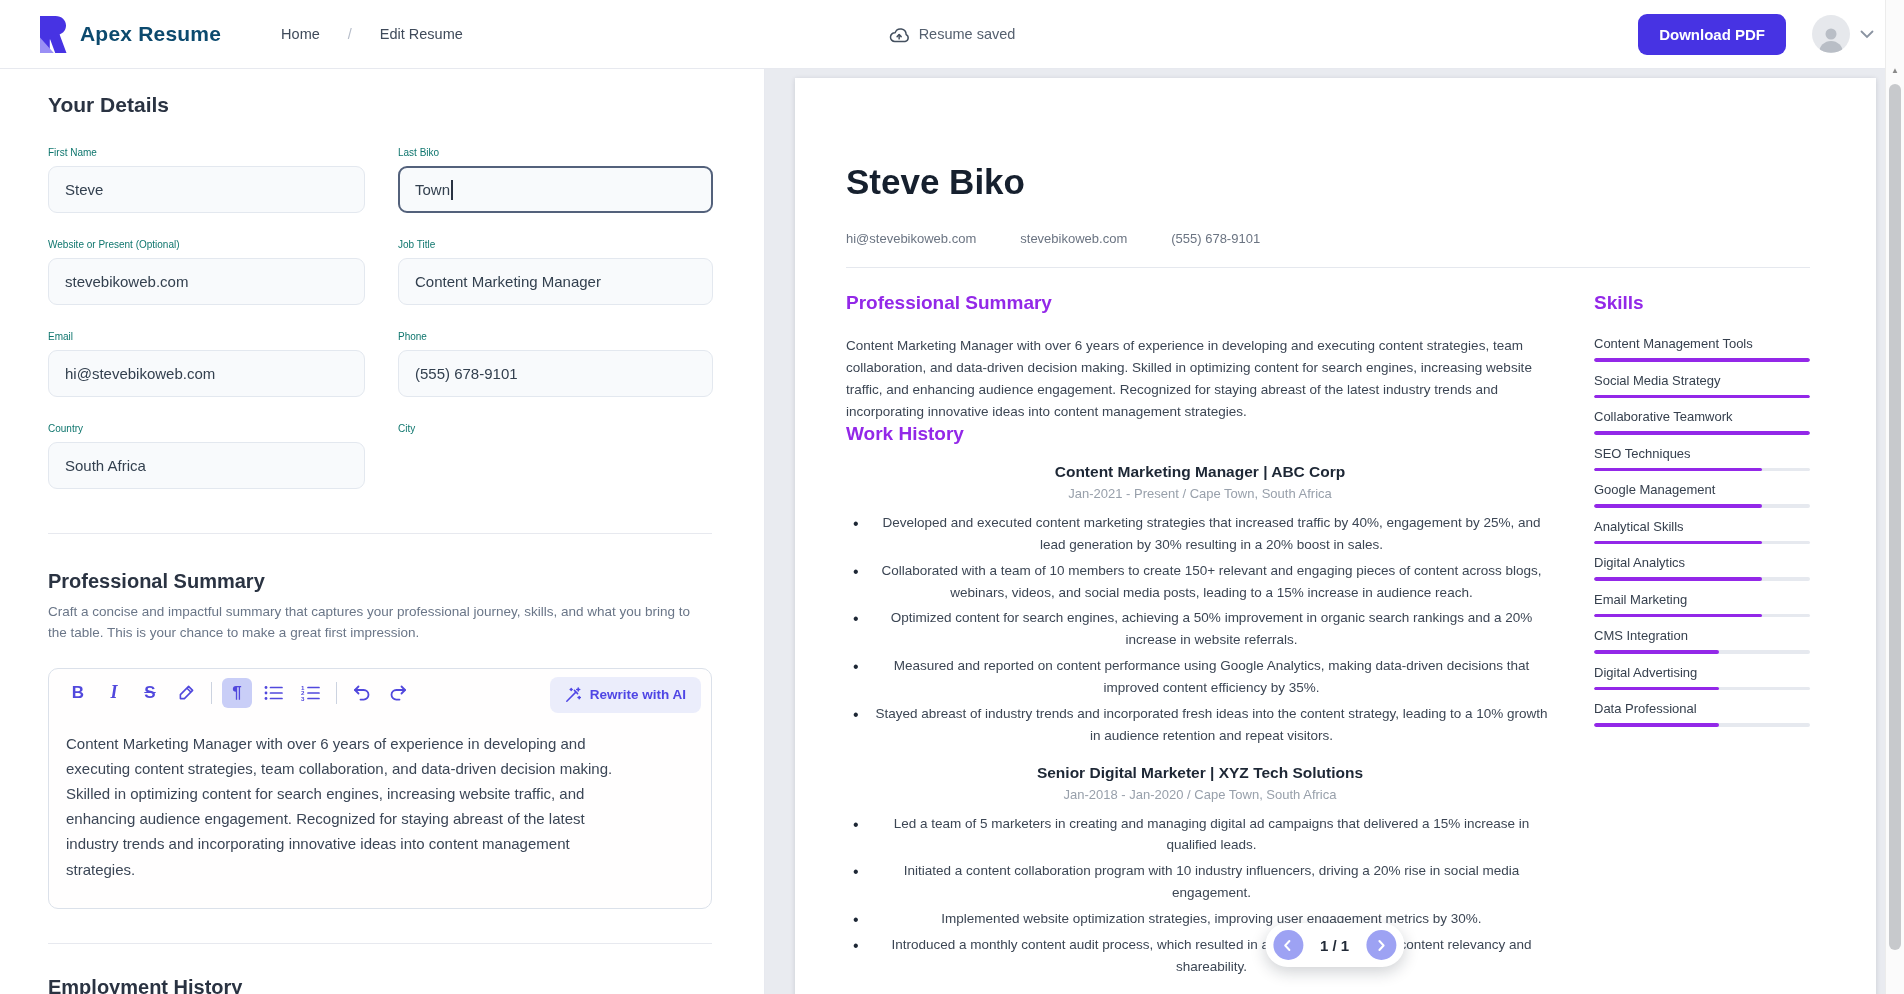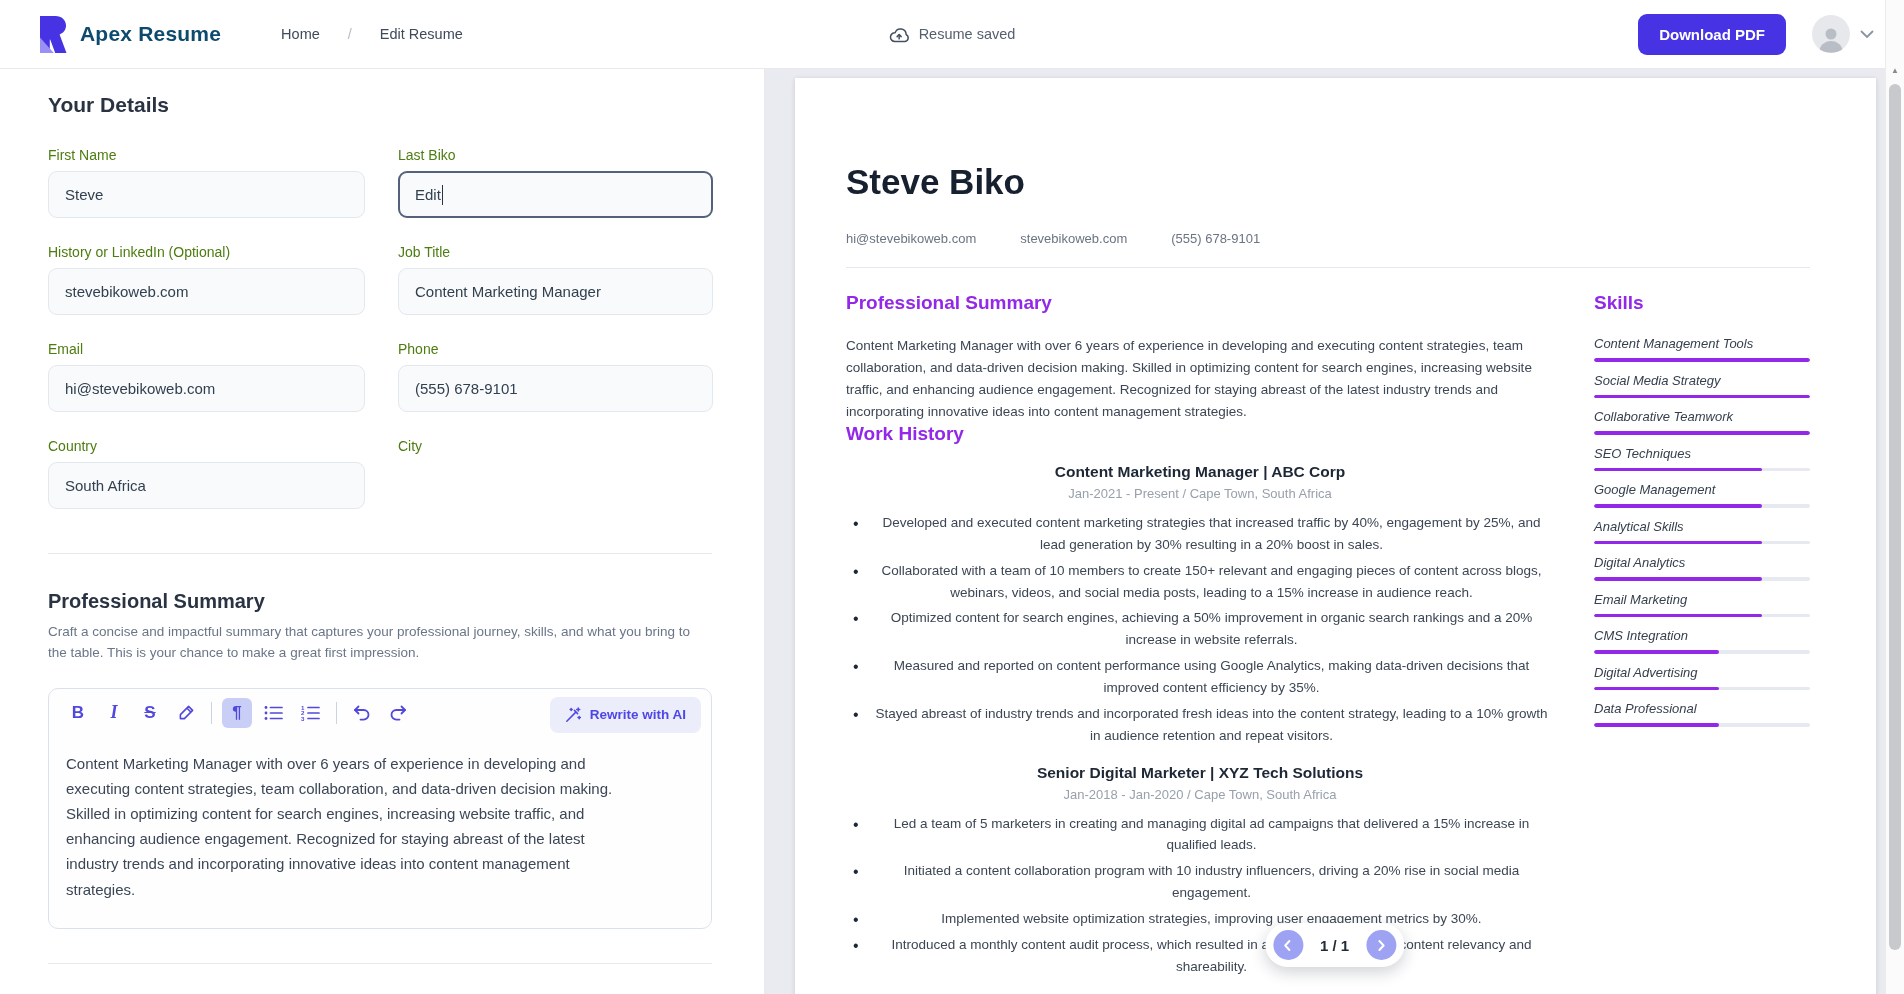"First Name" .field-label { color: #4d7c0f -> #0f766e; font-size: 14px -> 10px }
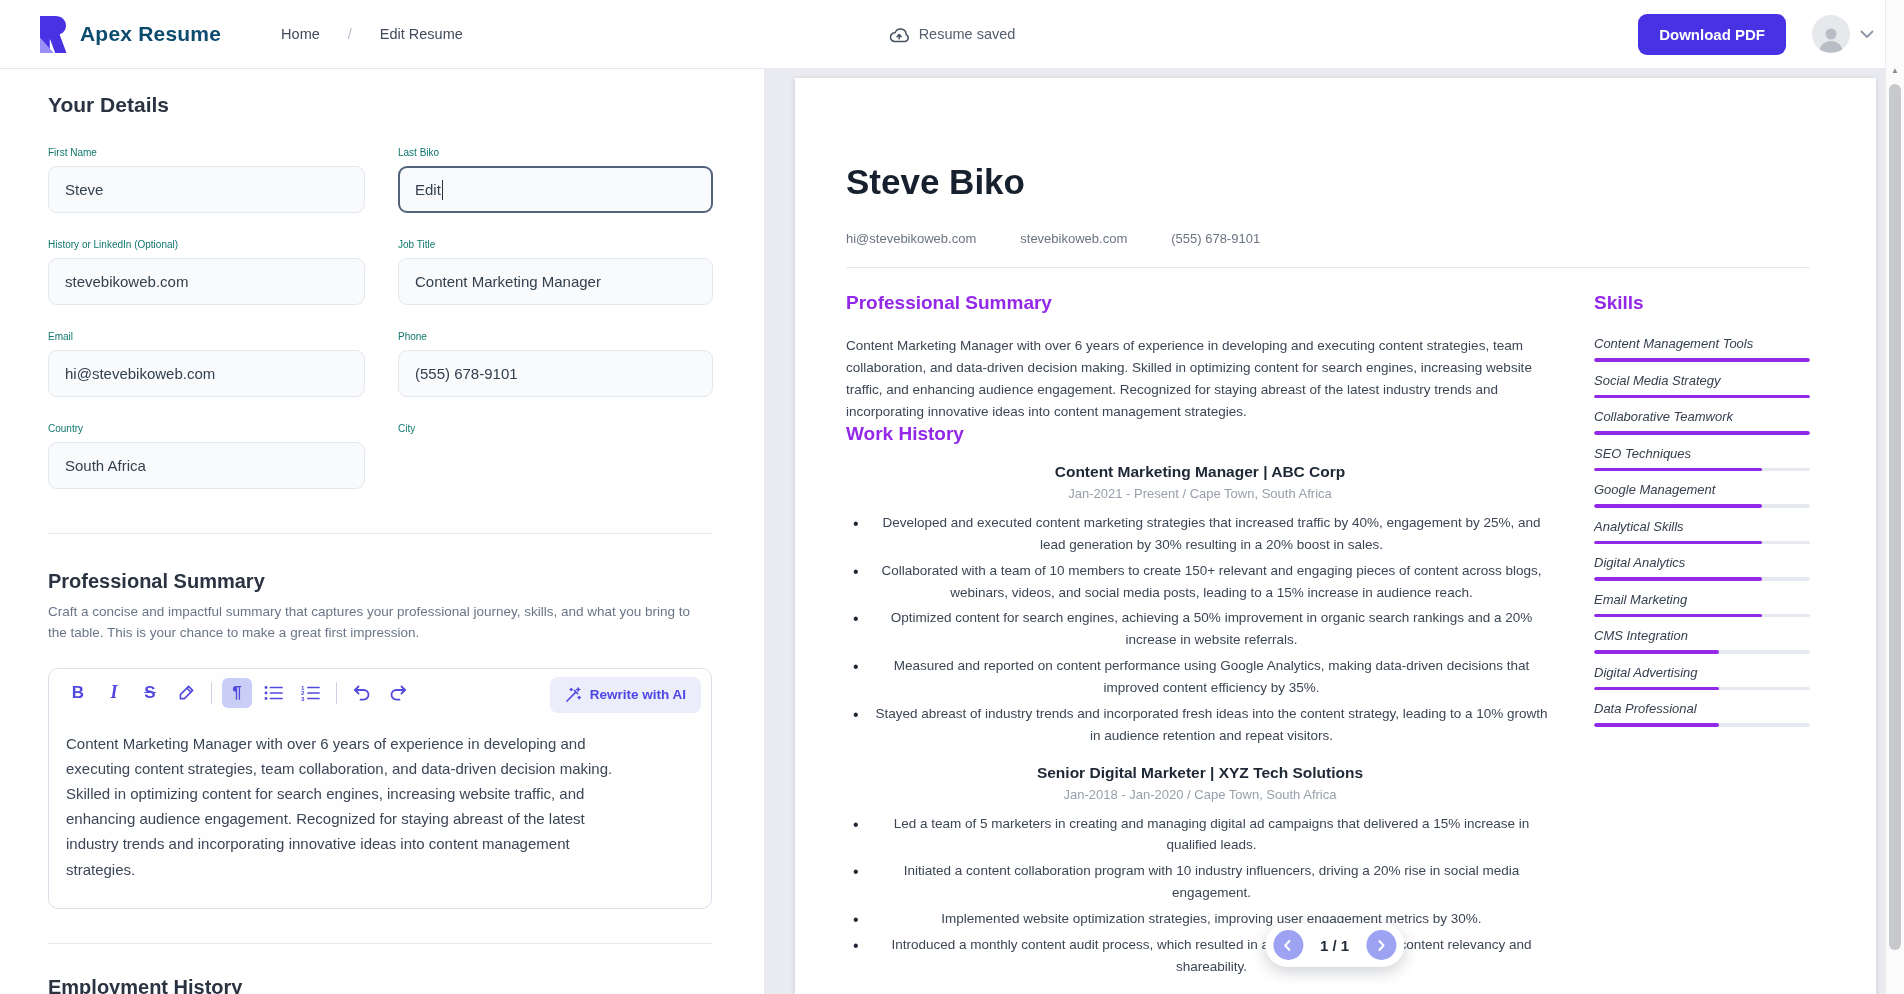"Edit" span { text: Edit -> Town }
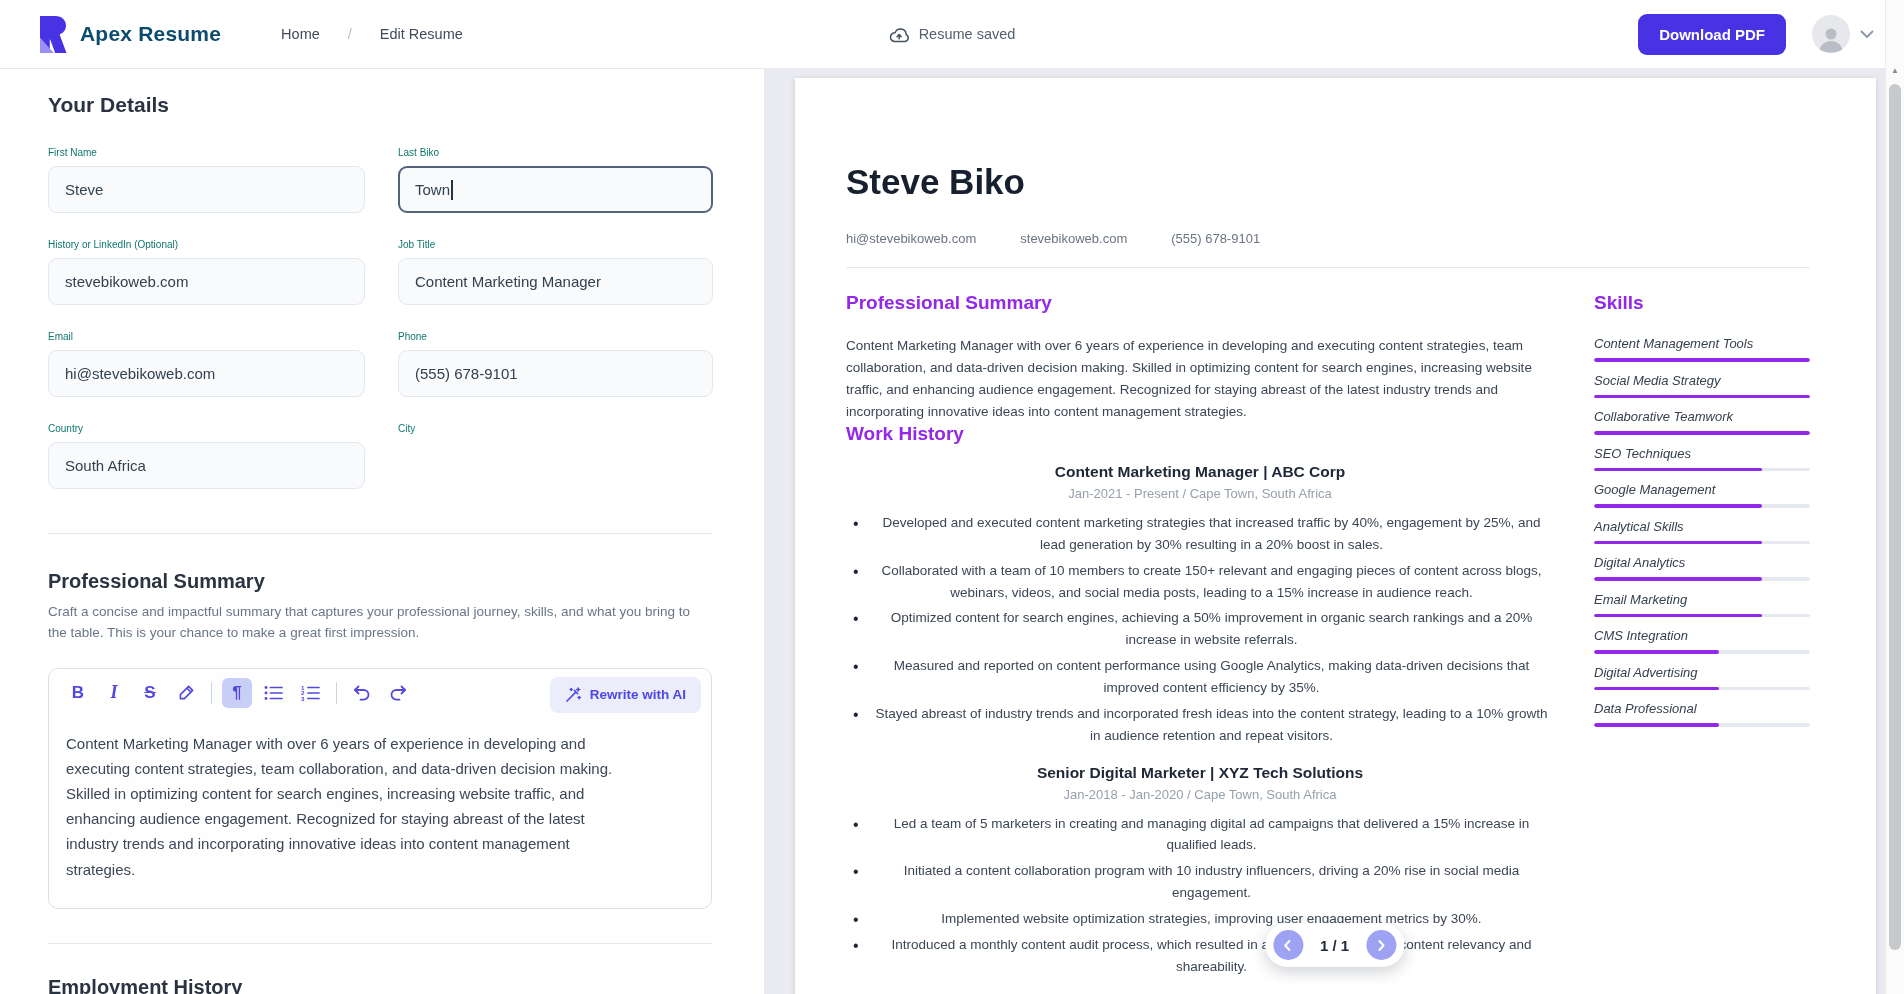"History or LinkedIn (Optional)" label.field-label { text: History or LinkedIn -> Website or Present }
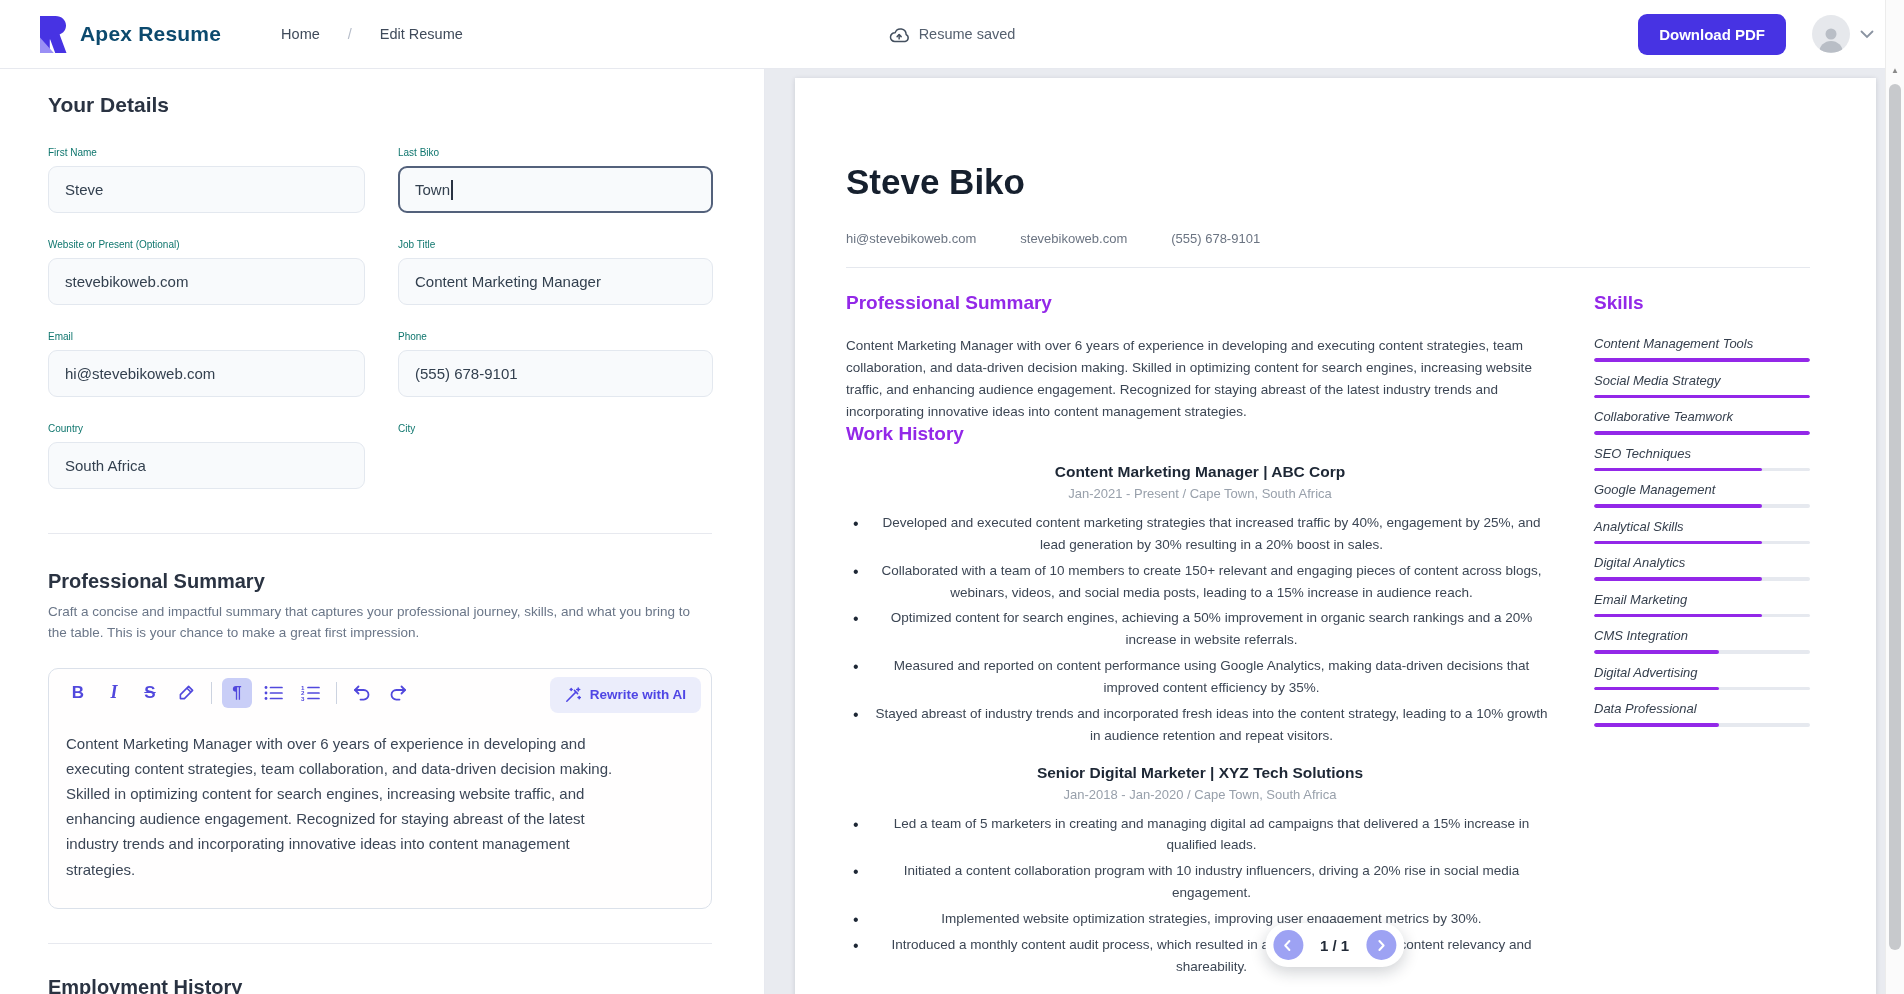"Content Management Tools" .skill-name { font-style: italic -> none }
